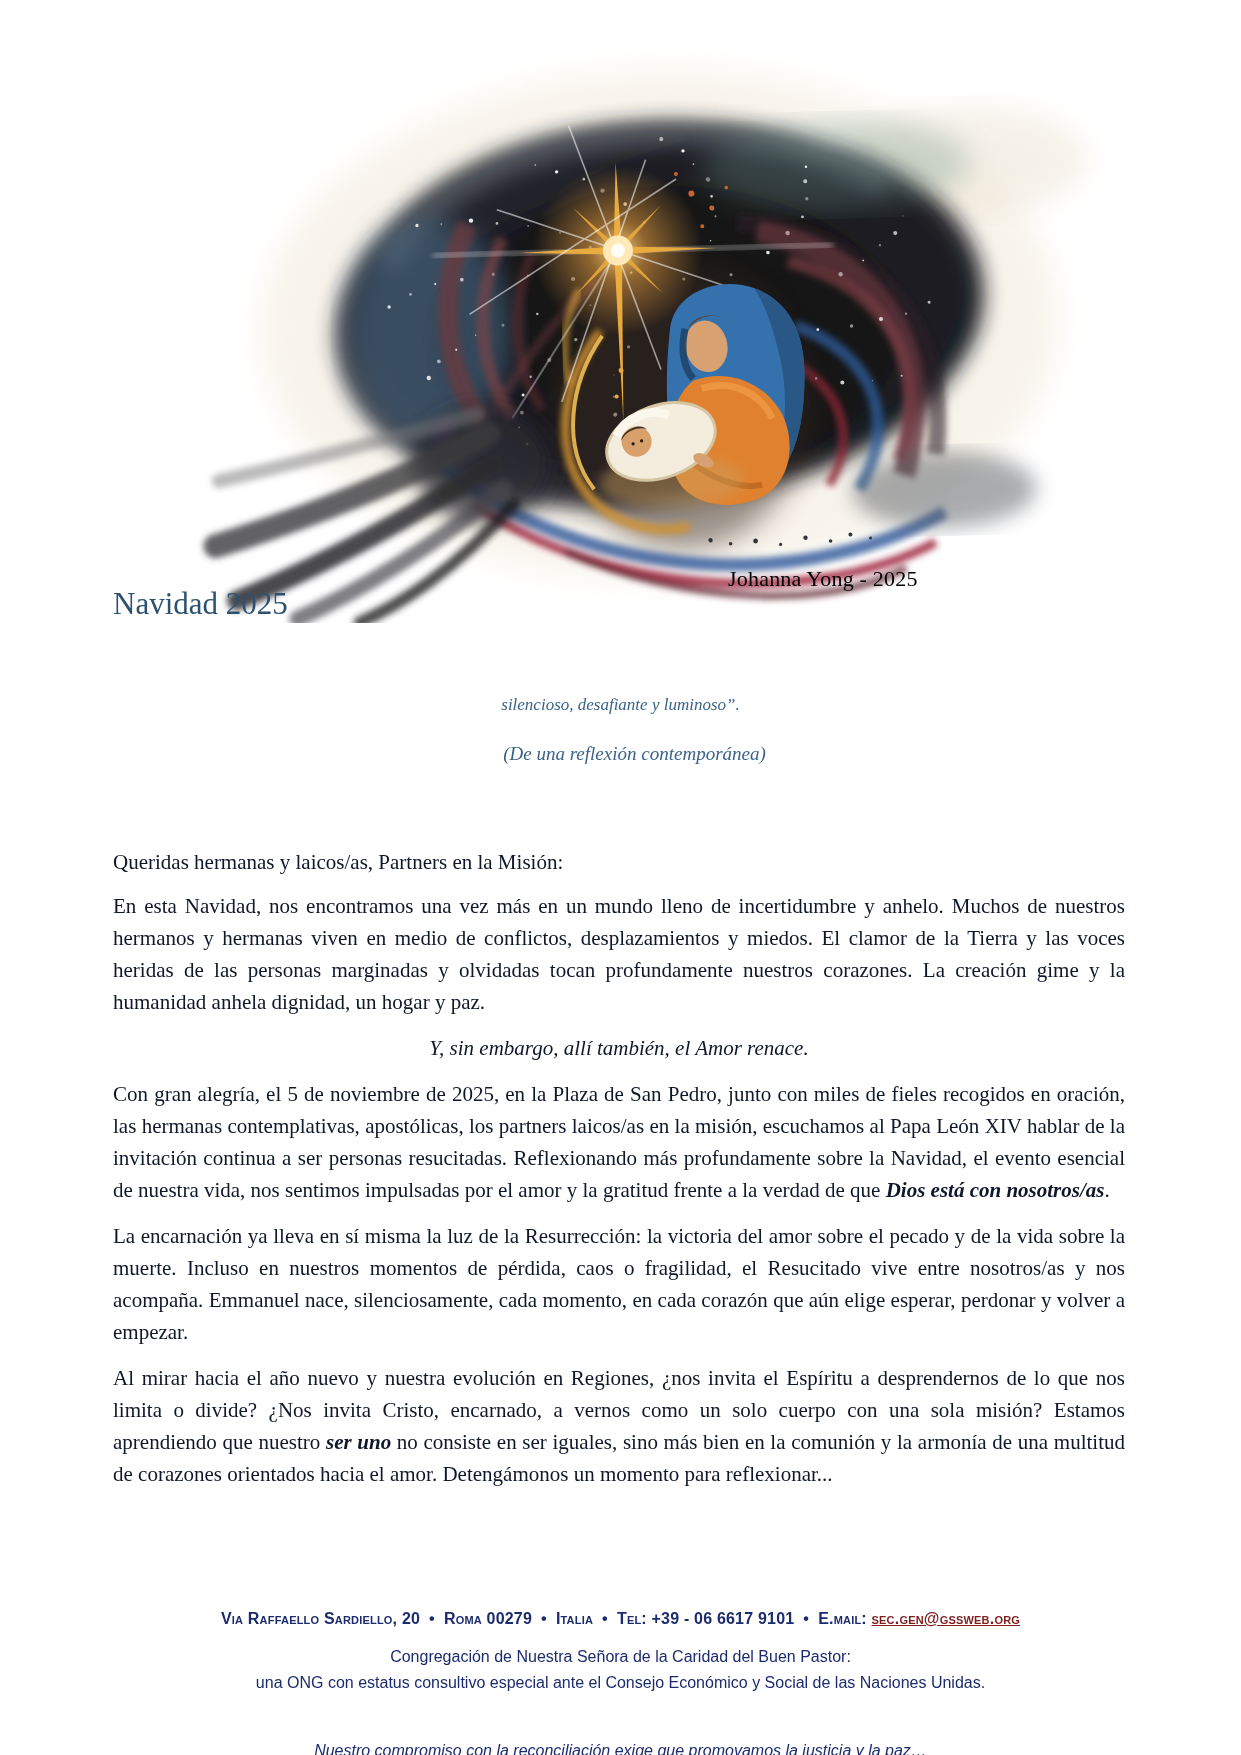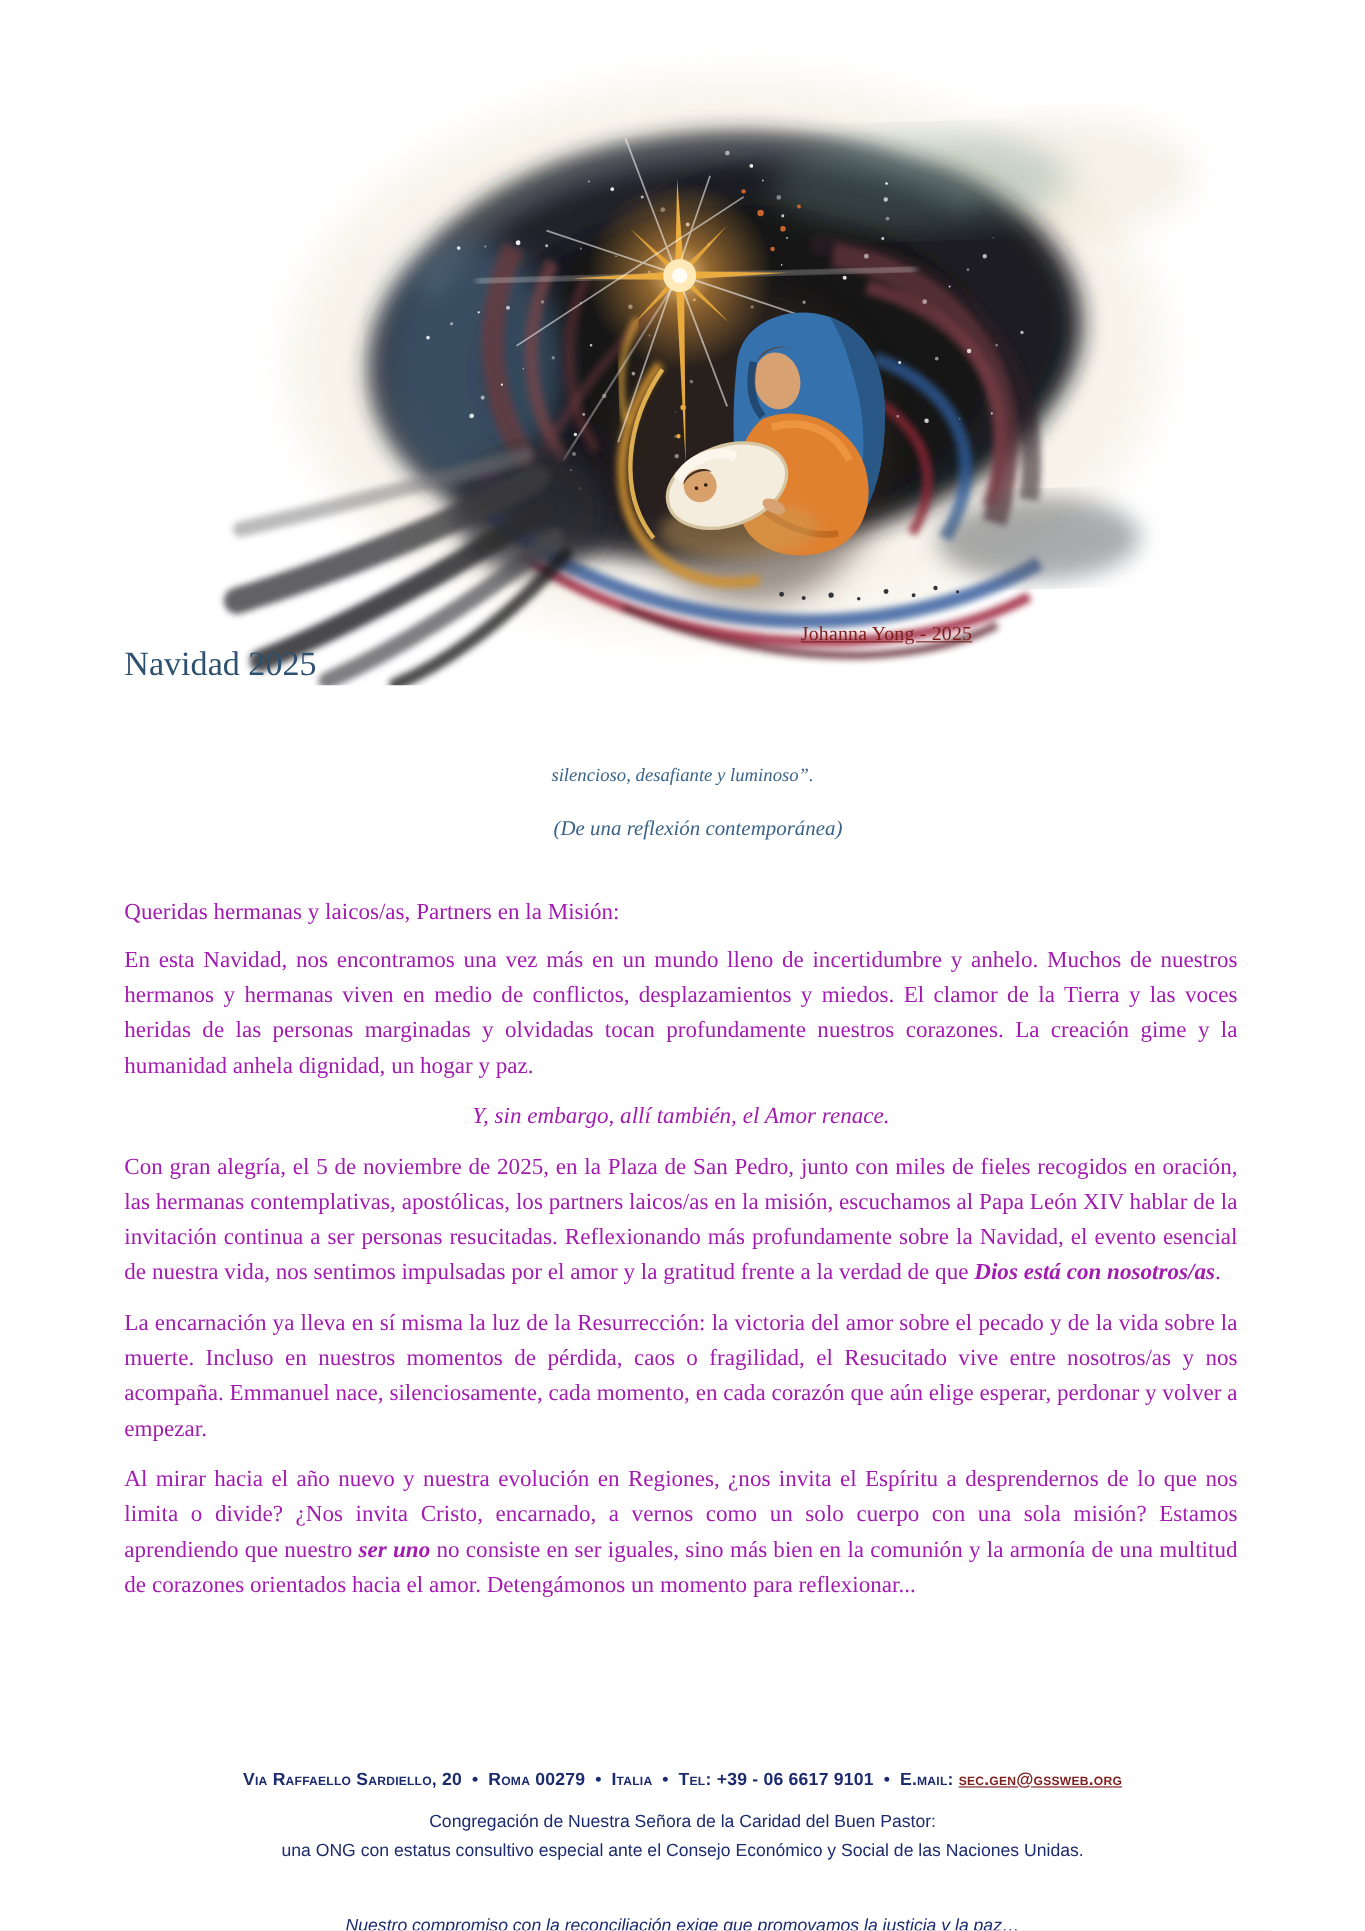"Johanna Yong - 2025" .artwork-caption { color: #7f1d1d -> #000000; font-size: 18px -> 22px; text-decoration: underline -> none }
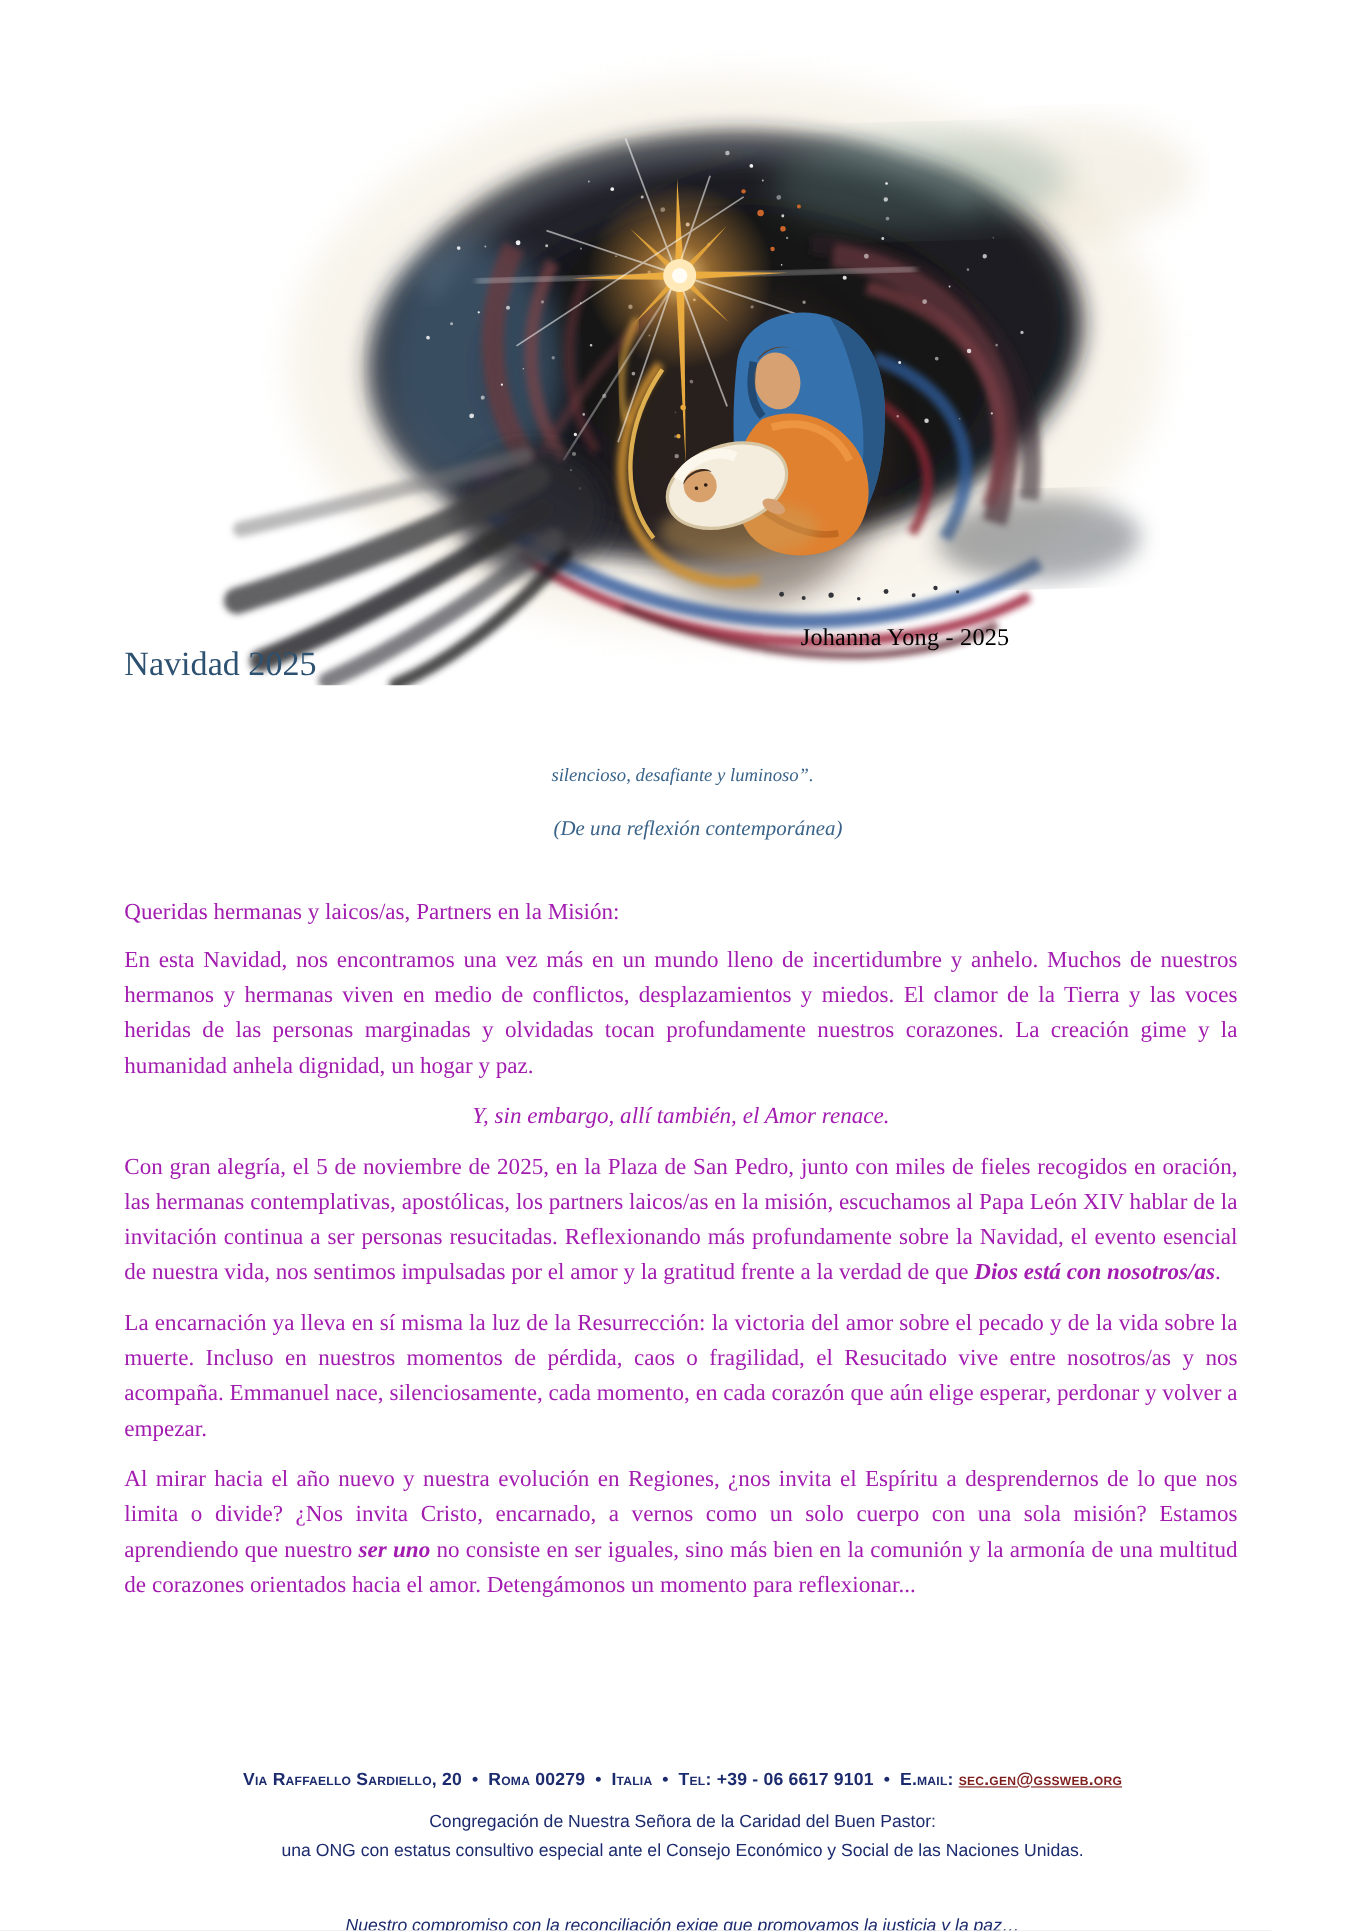"Queridas hermanas y laicos/as, Partners" .letter { color: #a21caf -> #0f172a; top: 812px -> 846px }
